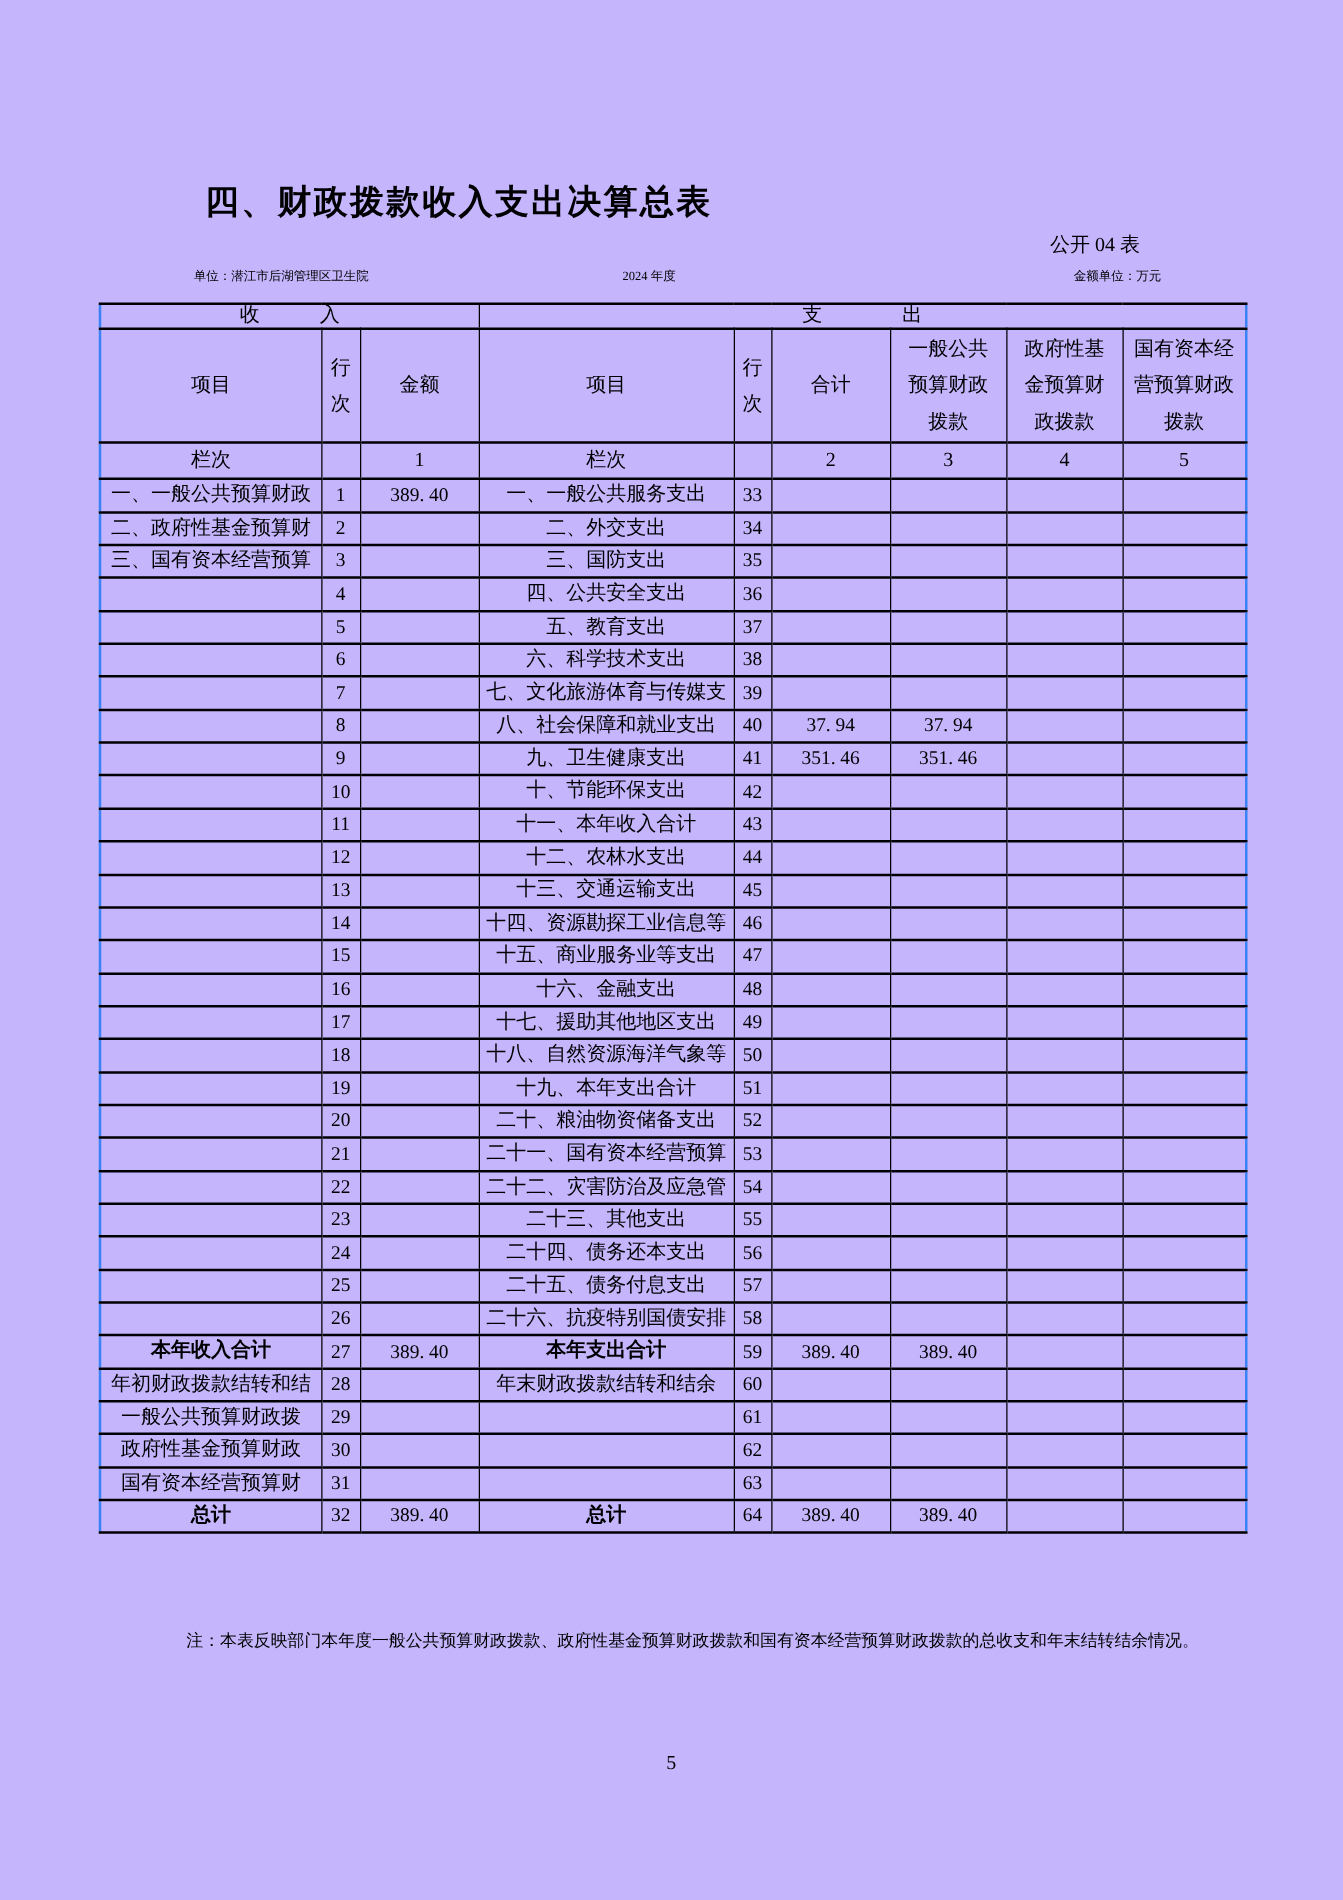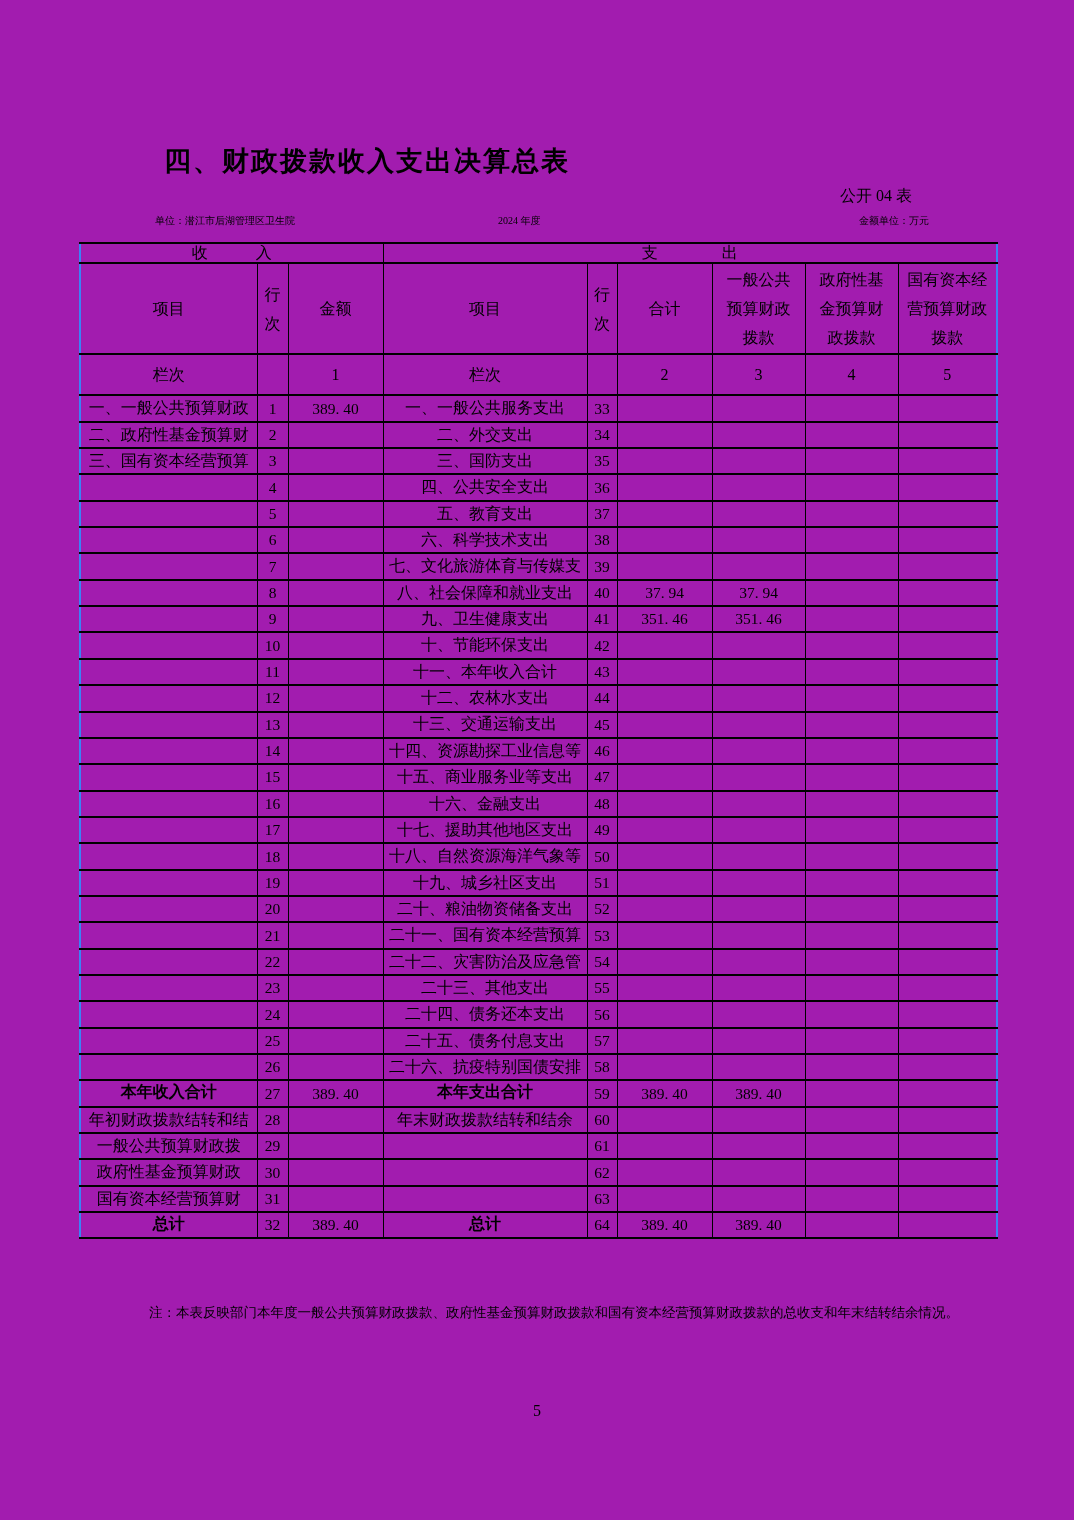"四、财政拨款收入支出决算总表" .page { background: #a21caf -> #c4b5fd }
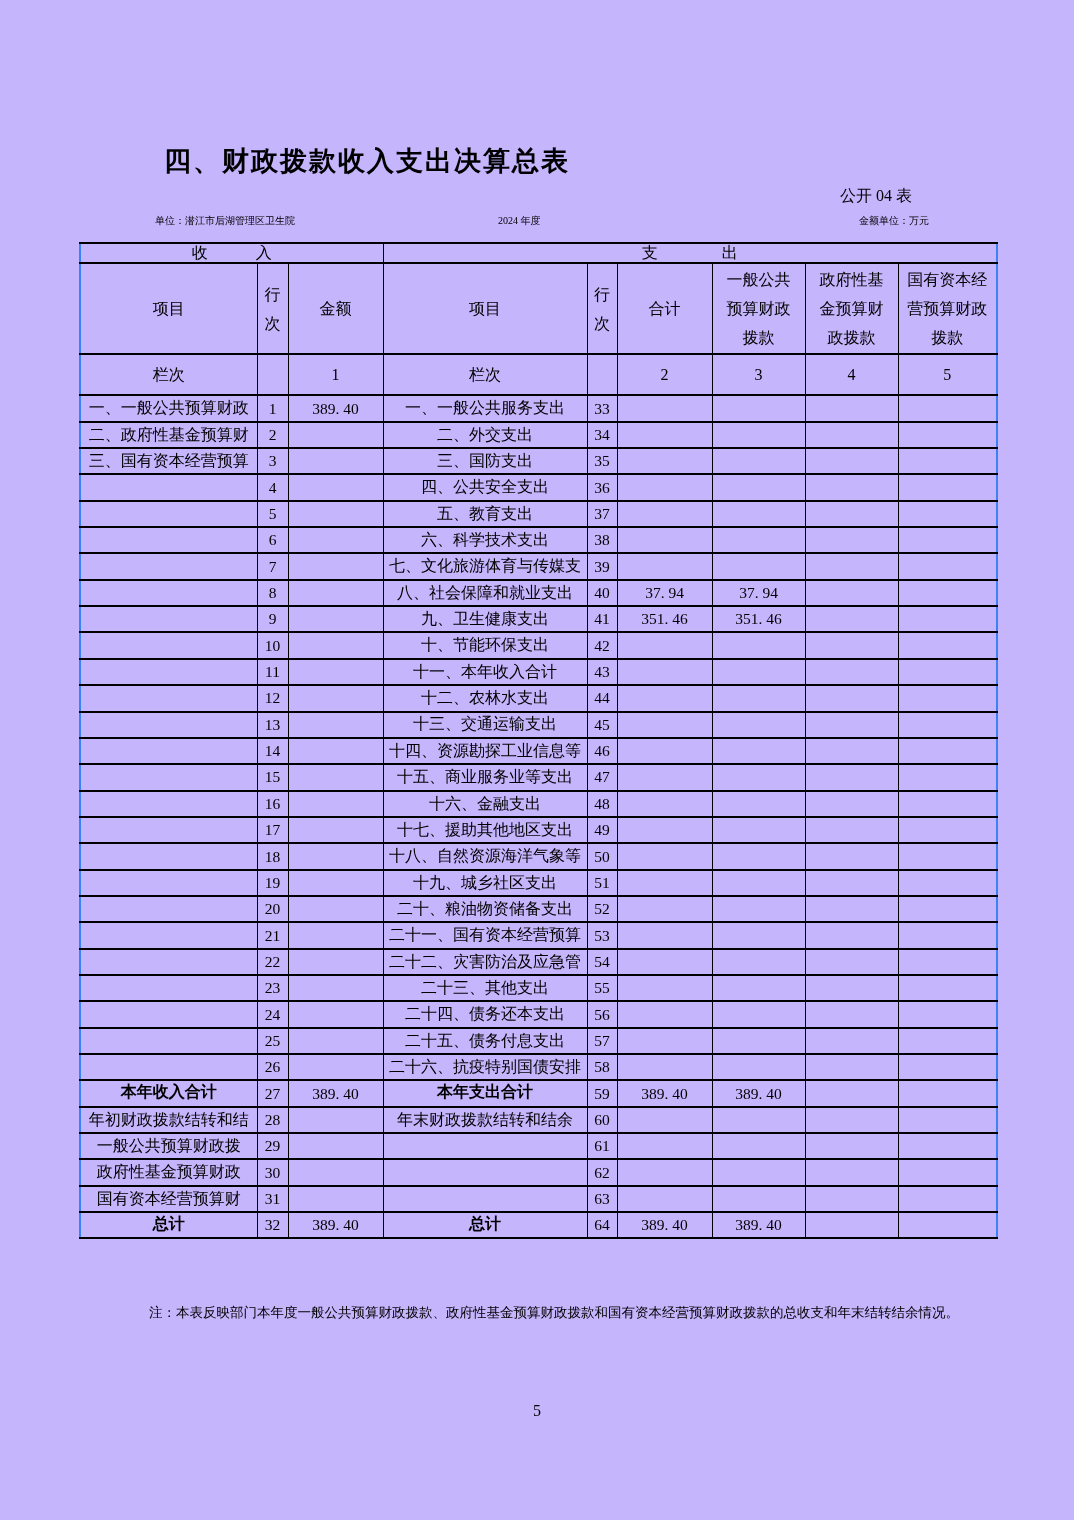"栏次" tr.hrow3 td { height: 41px -> 29px }
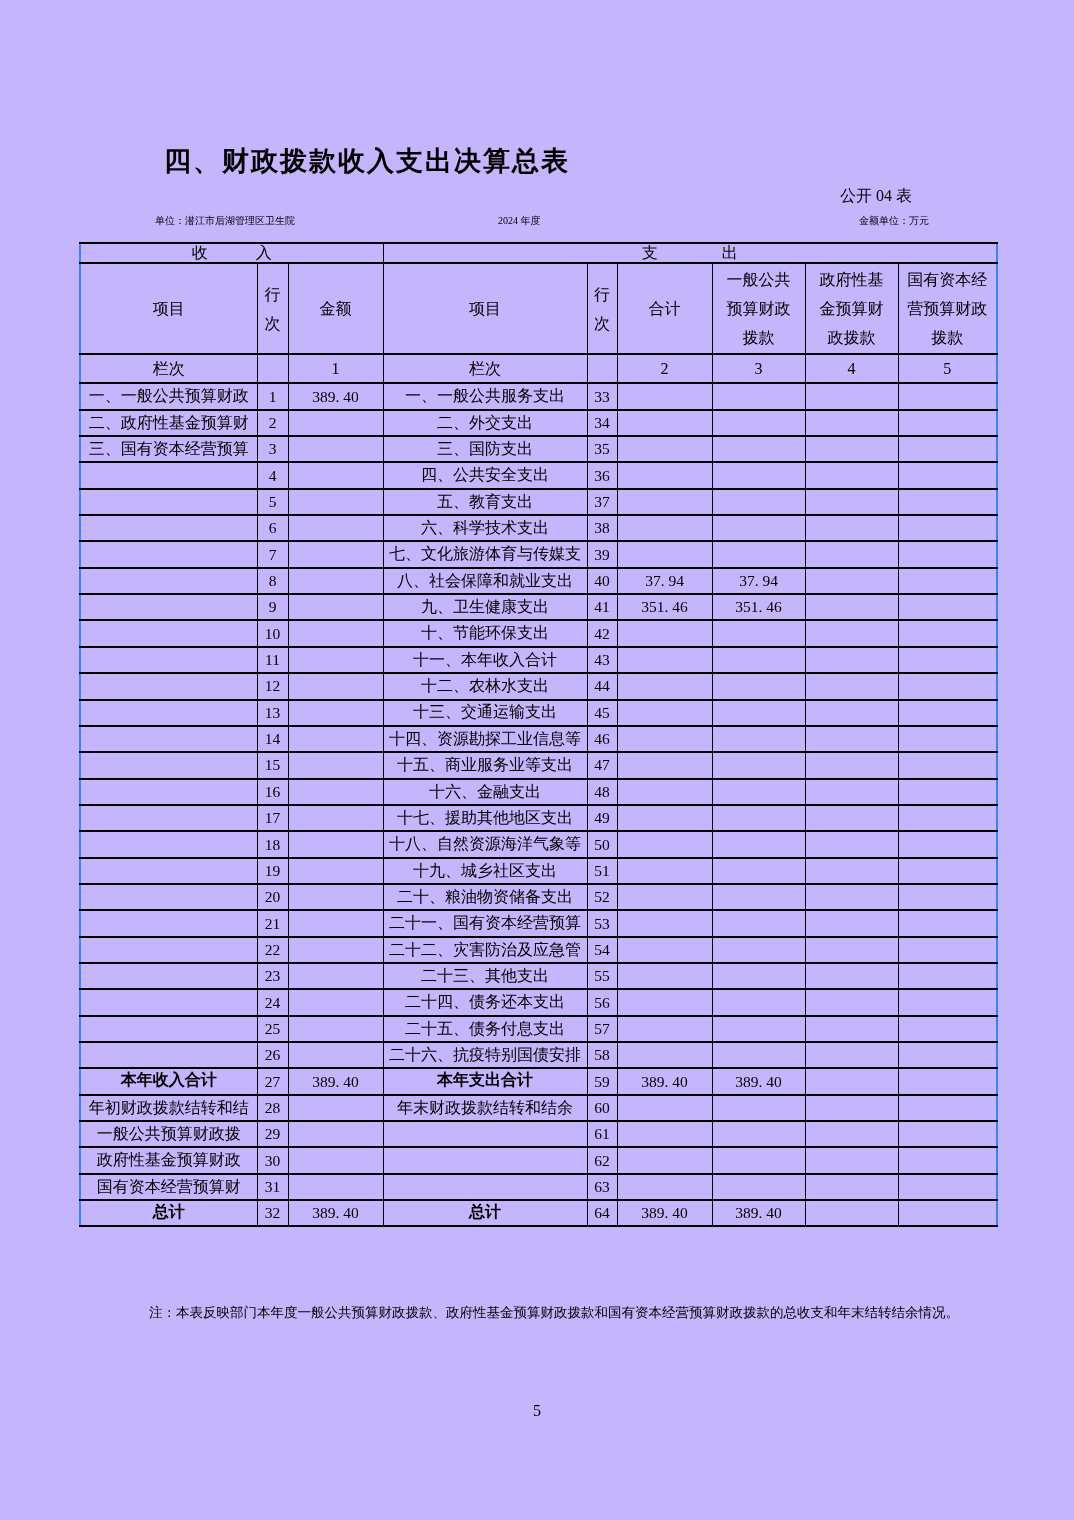"十九、城乡社区支出" td.sect-divider { text: 城乡社区支出 -> 本年支出合计 }
